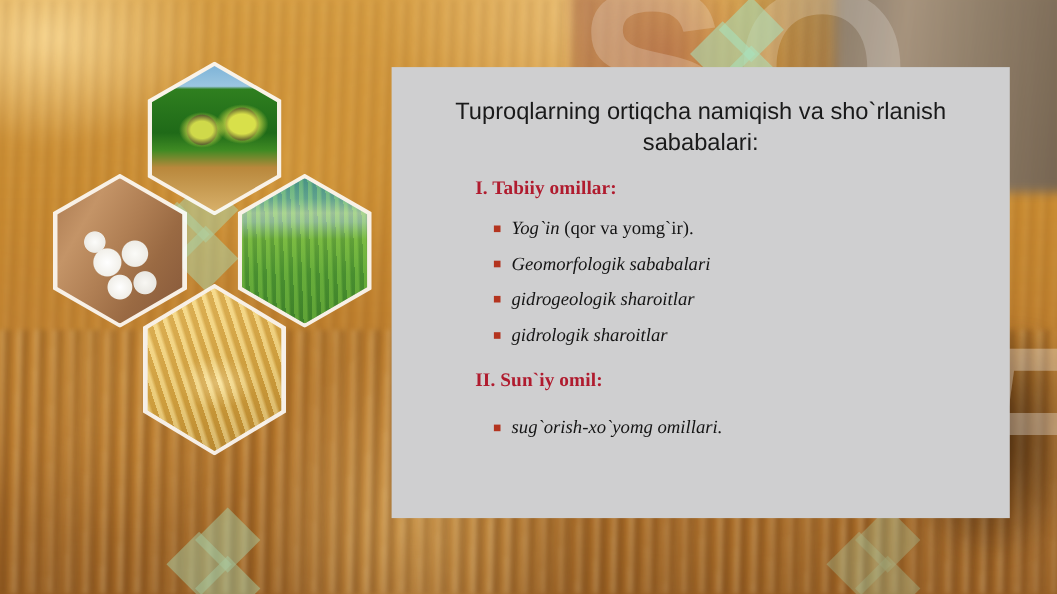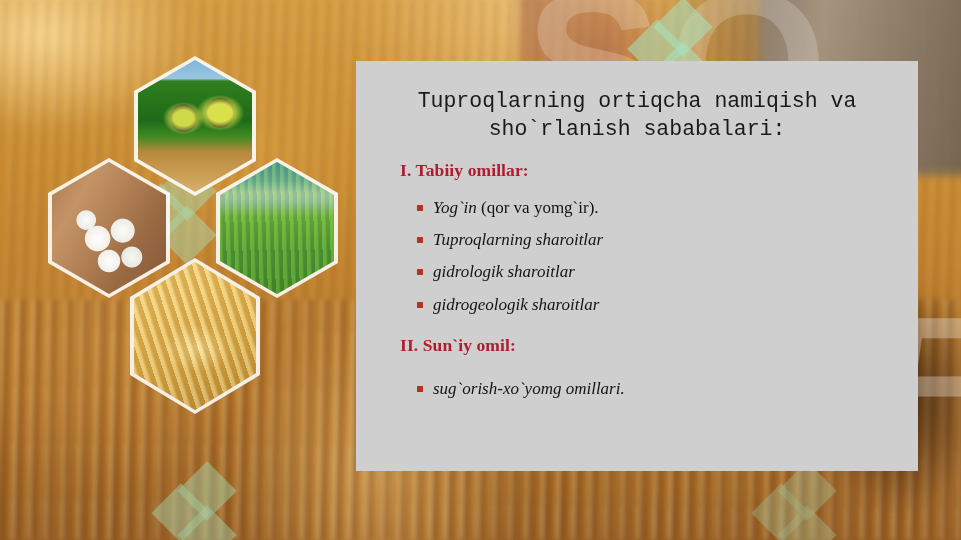"Tuproqlarning ortiqcha namiqish va" .panel-title { font-family: Liberation Mono, monospace -> Liberation Sans, sans-serif }
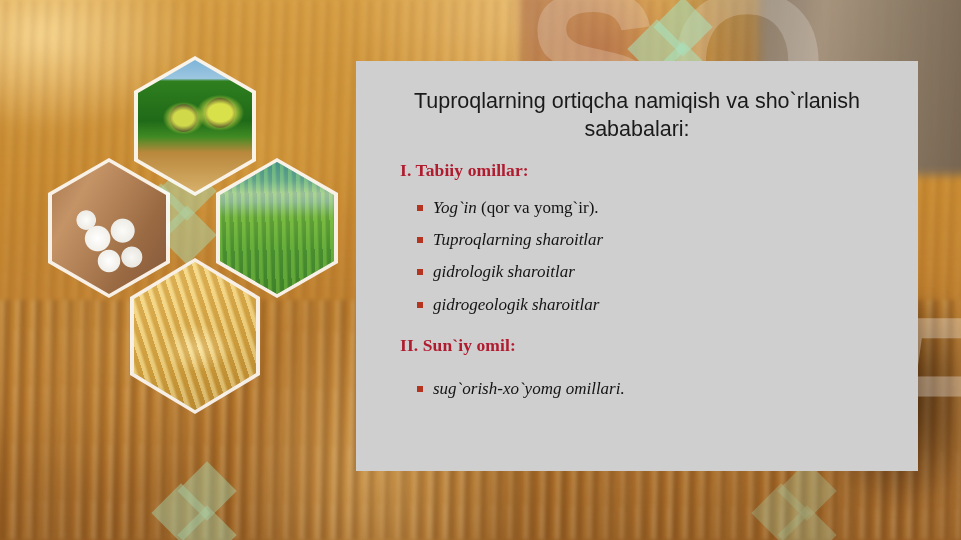"I. Tabiiy omillar:" .body { padding: 16px 0 0 44px -> 16px 0 0 76px }
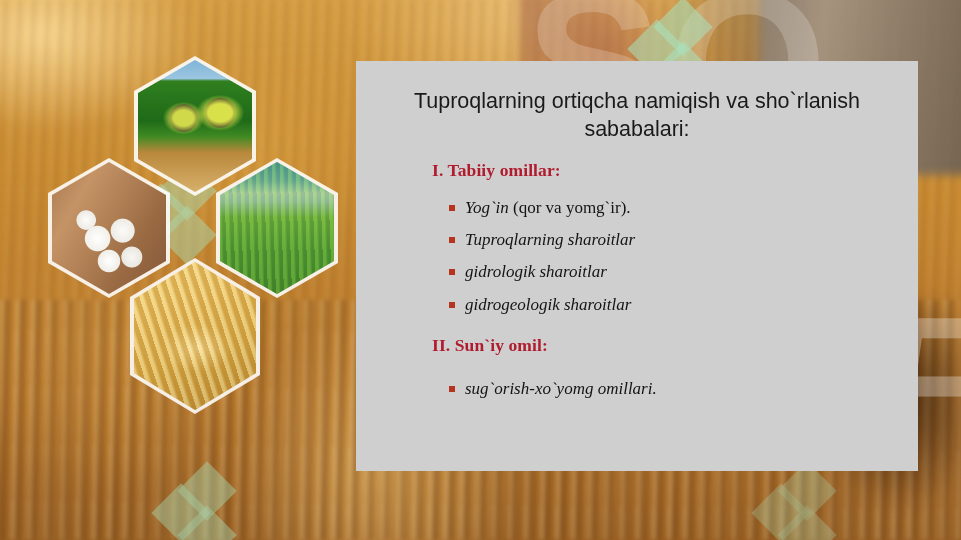"Tuproqlarning sharoitlar" span { text: Tuproqlarning sharoitlar -> Geomorfologik sababalari }
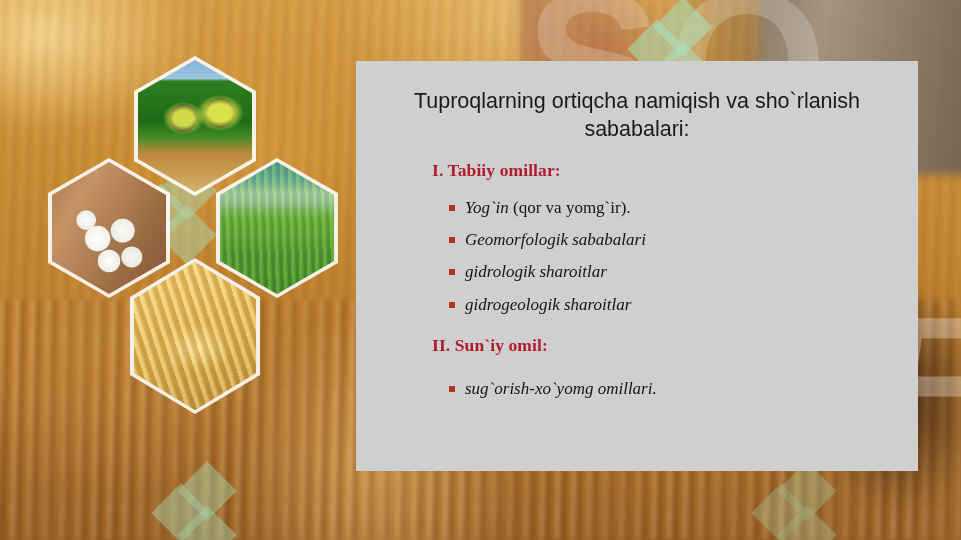"gidrologik sharoitlar" li { order: before "gidrogeologik sharoitlar" -> after "gidrogeologik sharoitlar" }
